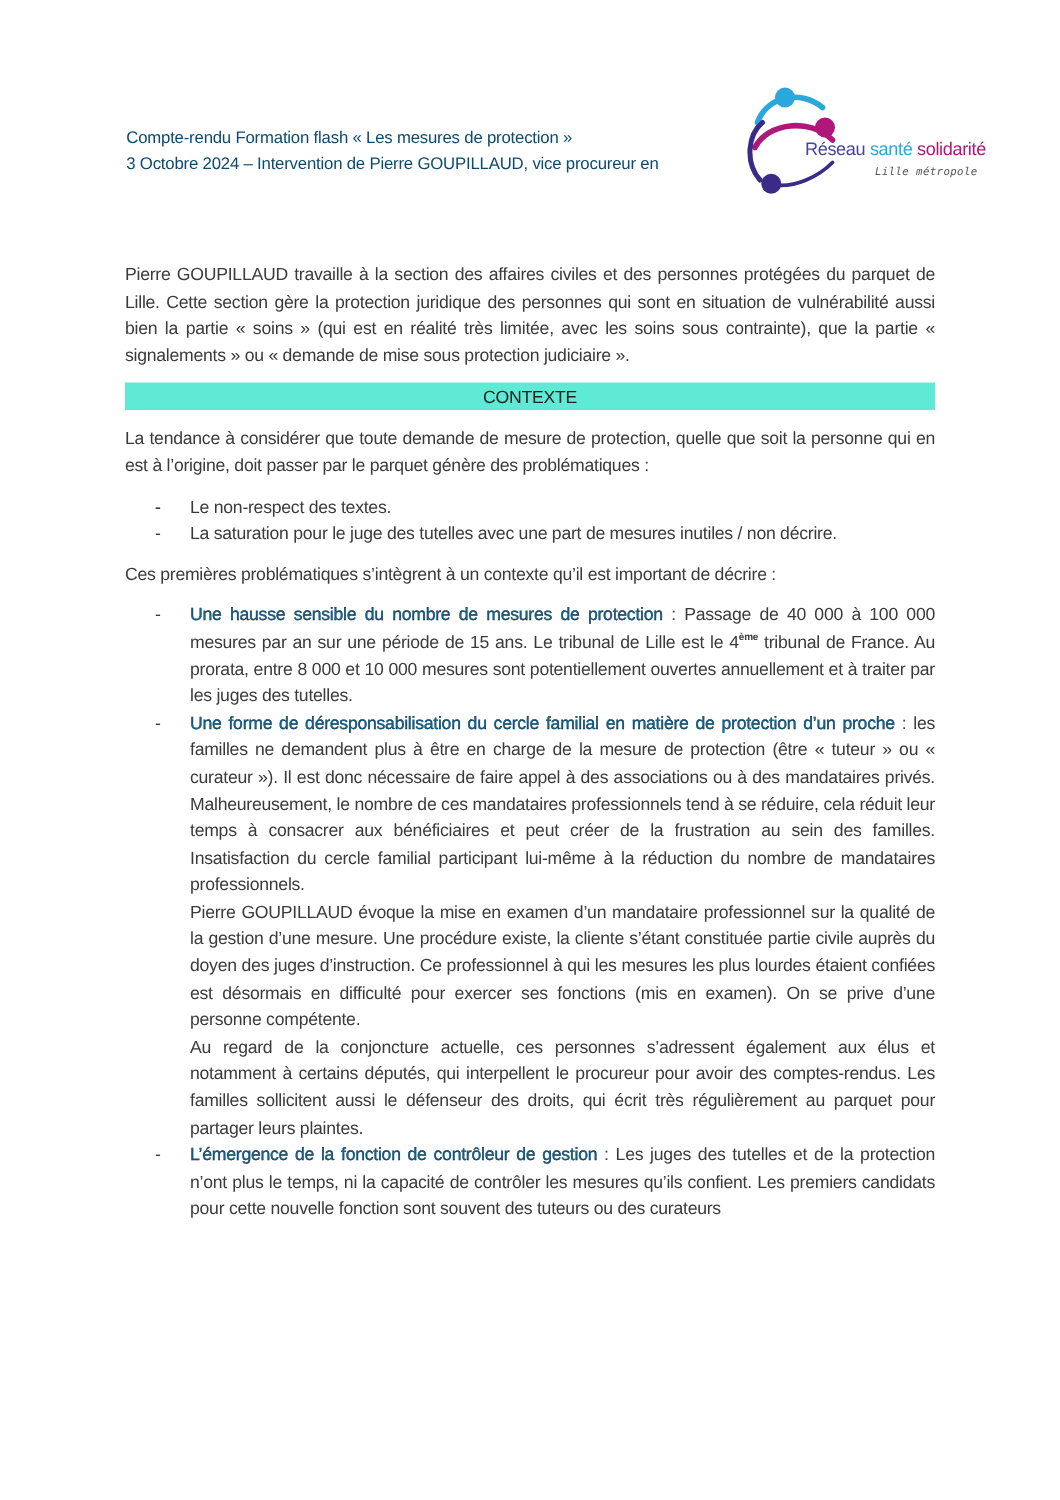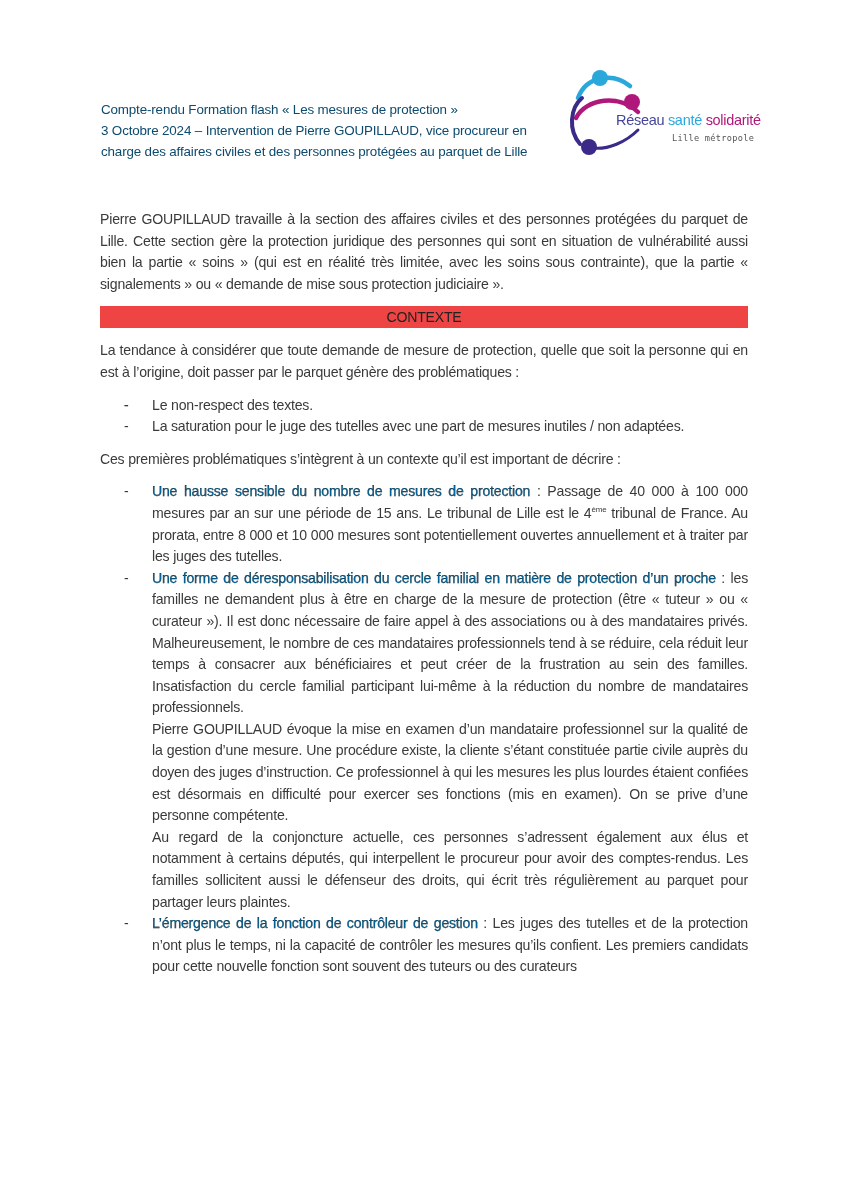"Réseau santé solidarité" .logo { left: 568px -> 596px }
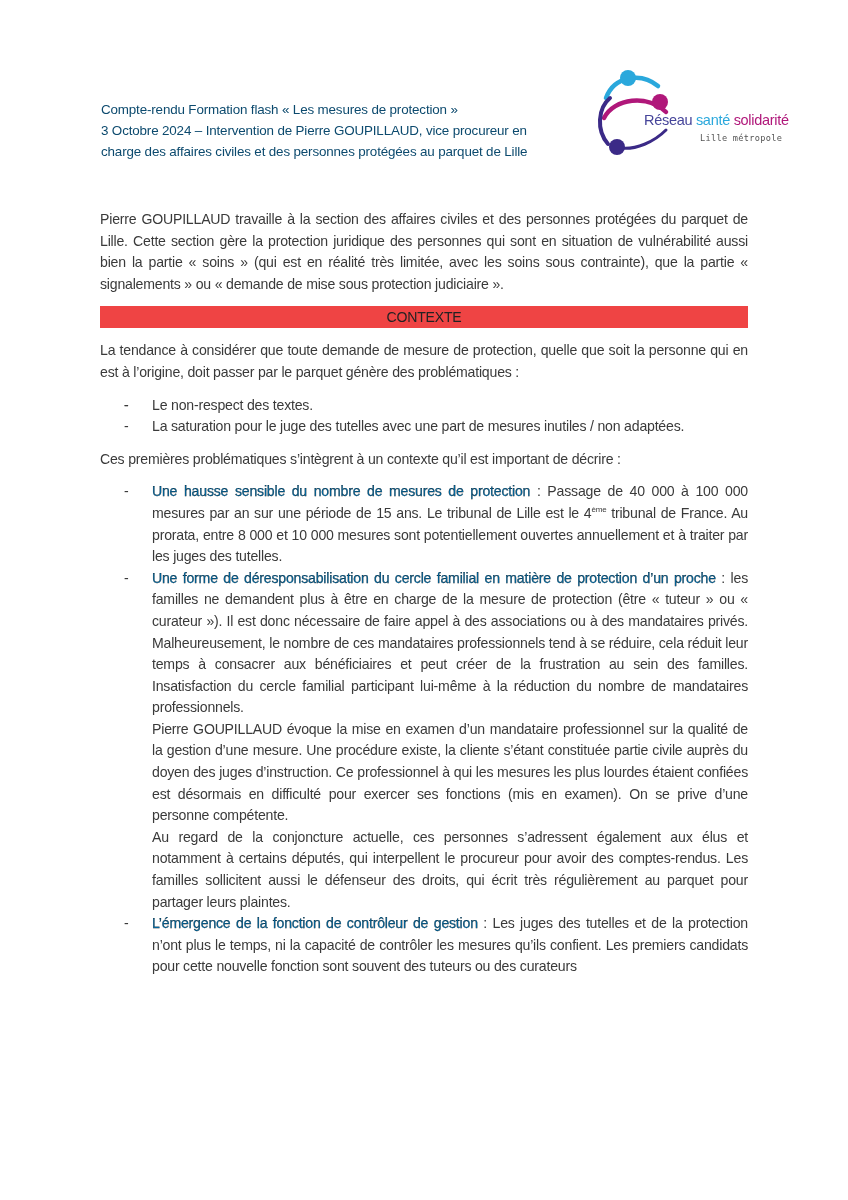"Lille métropole" .logo-sub { font-style: none -> italic }
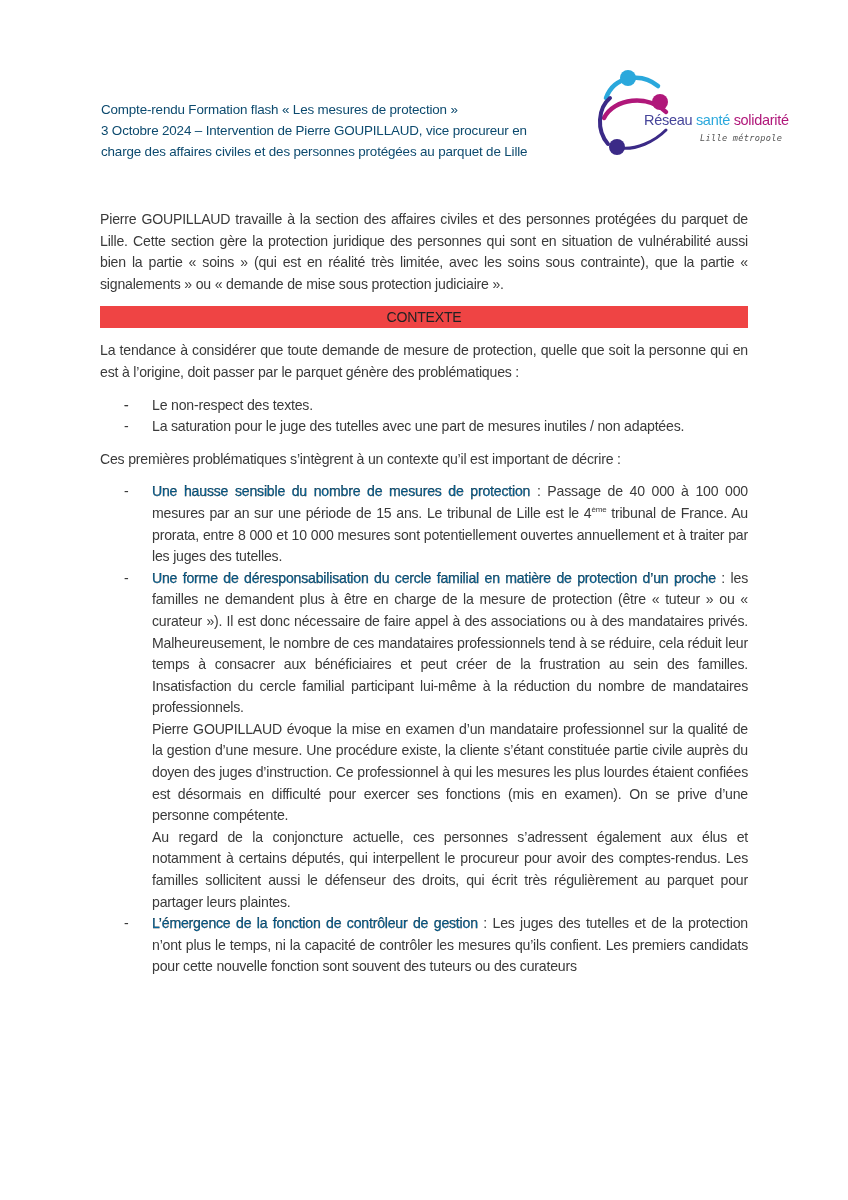"charge des affaires civiles et" div { html: <div>charge des affaires civiles et des personnes protégées au parquet de Lille</div> -> none }
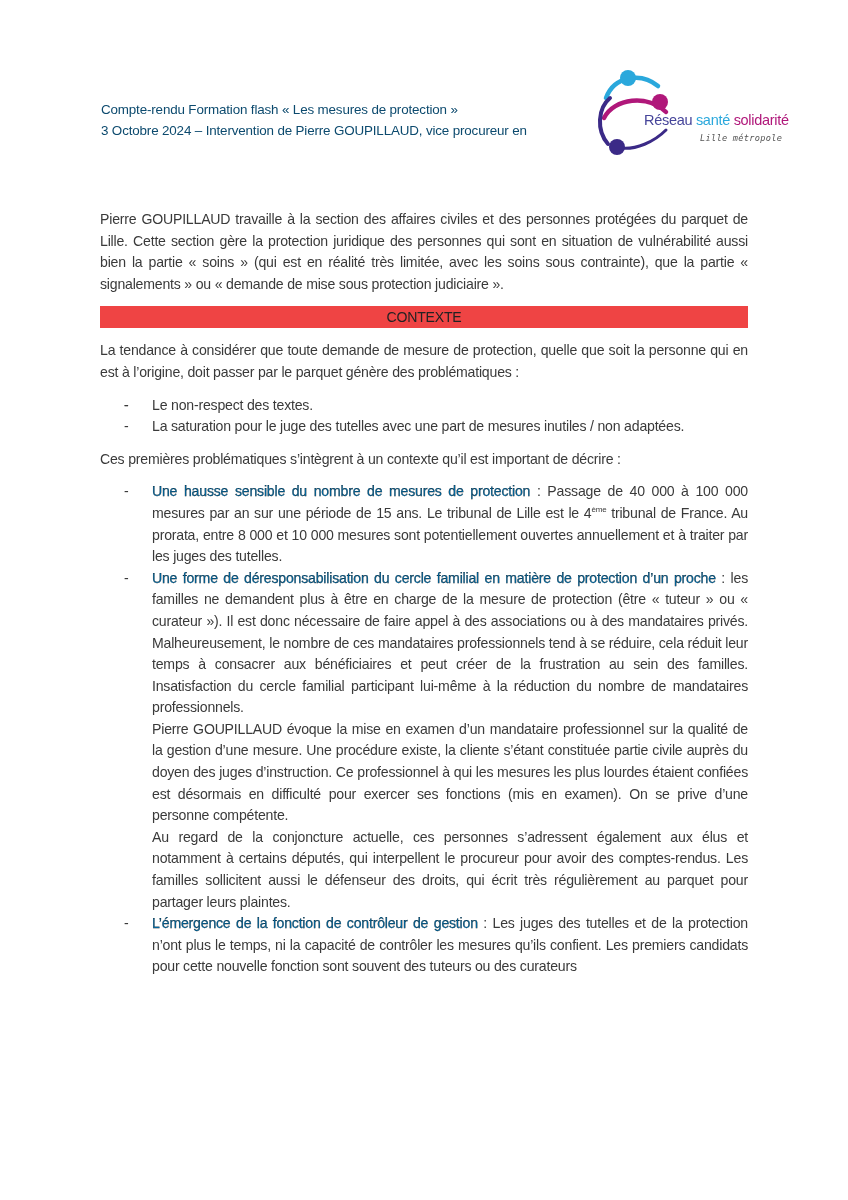"CONTEXTE" .section-bar { background: #ef4444 -> #5eead4 }
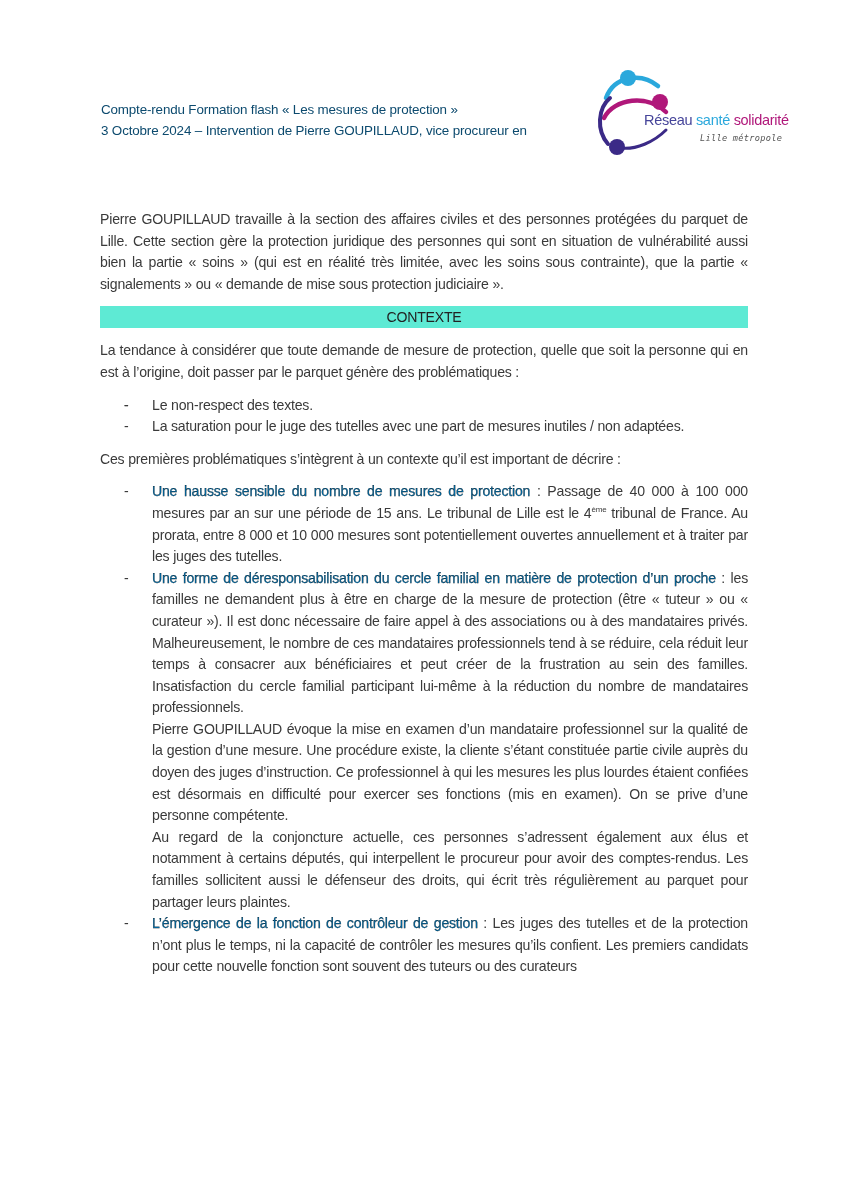"La saturation pour le juge" span { text: adaptées -> décrire }
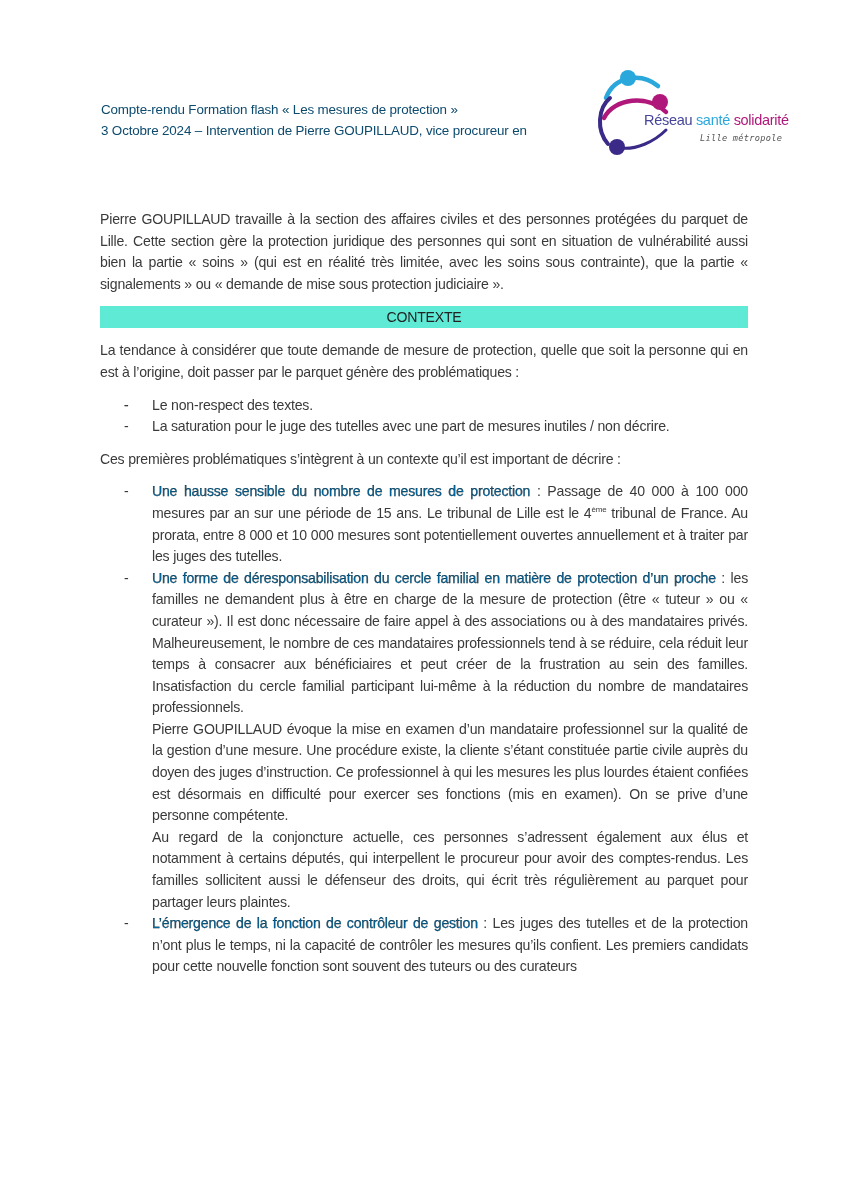"ème" sup { font-weight: none -> bold }
